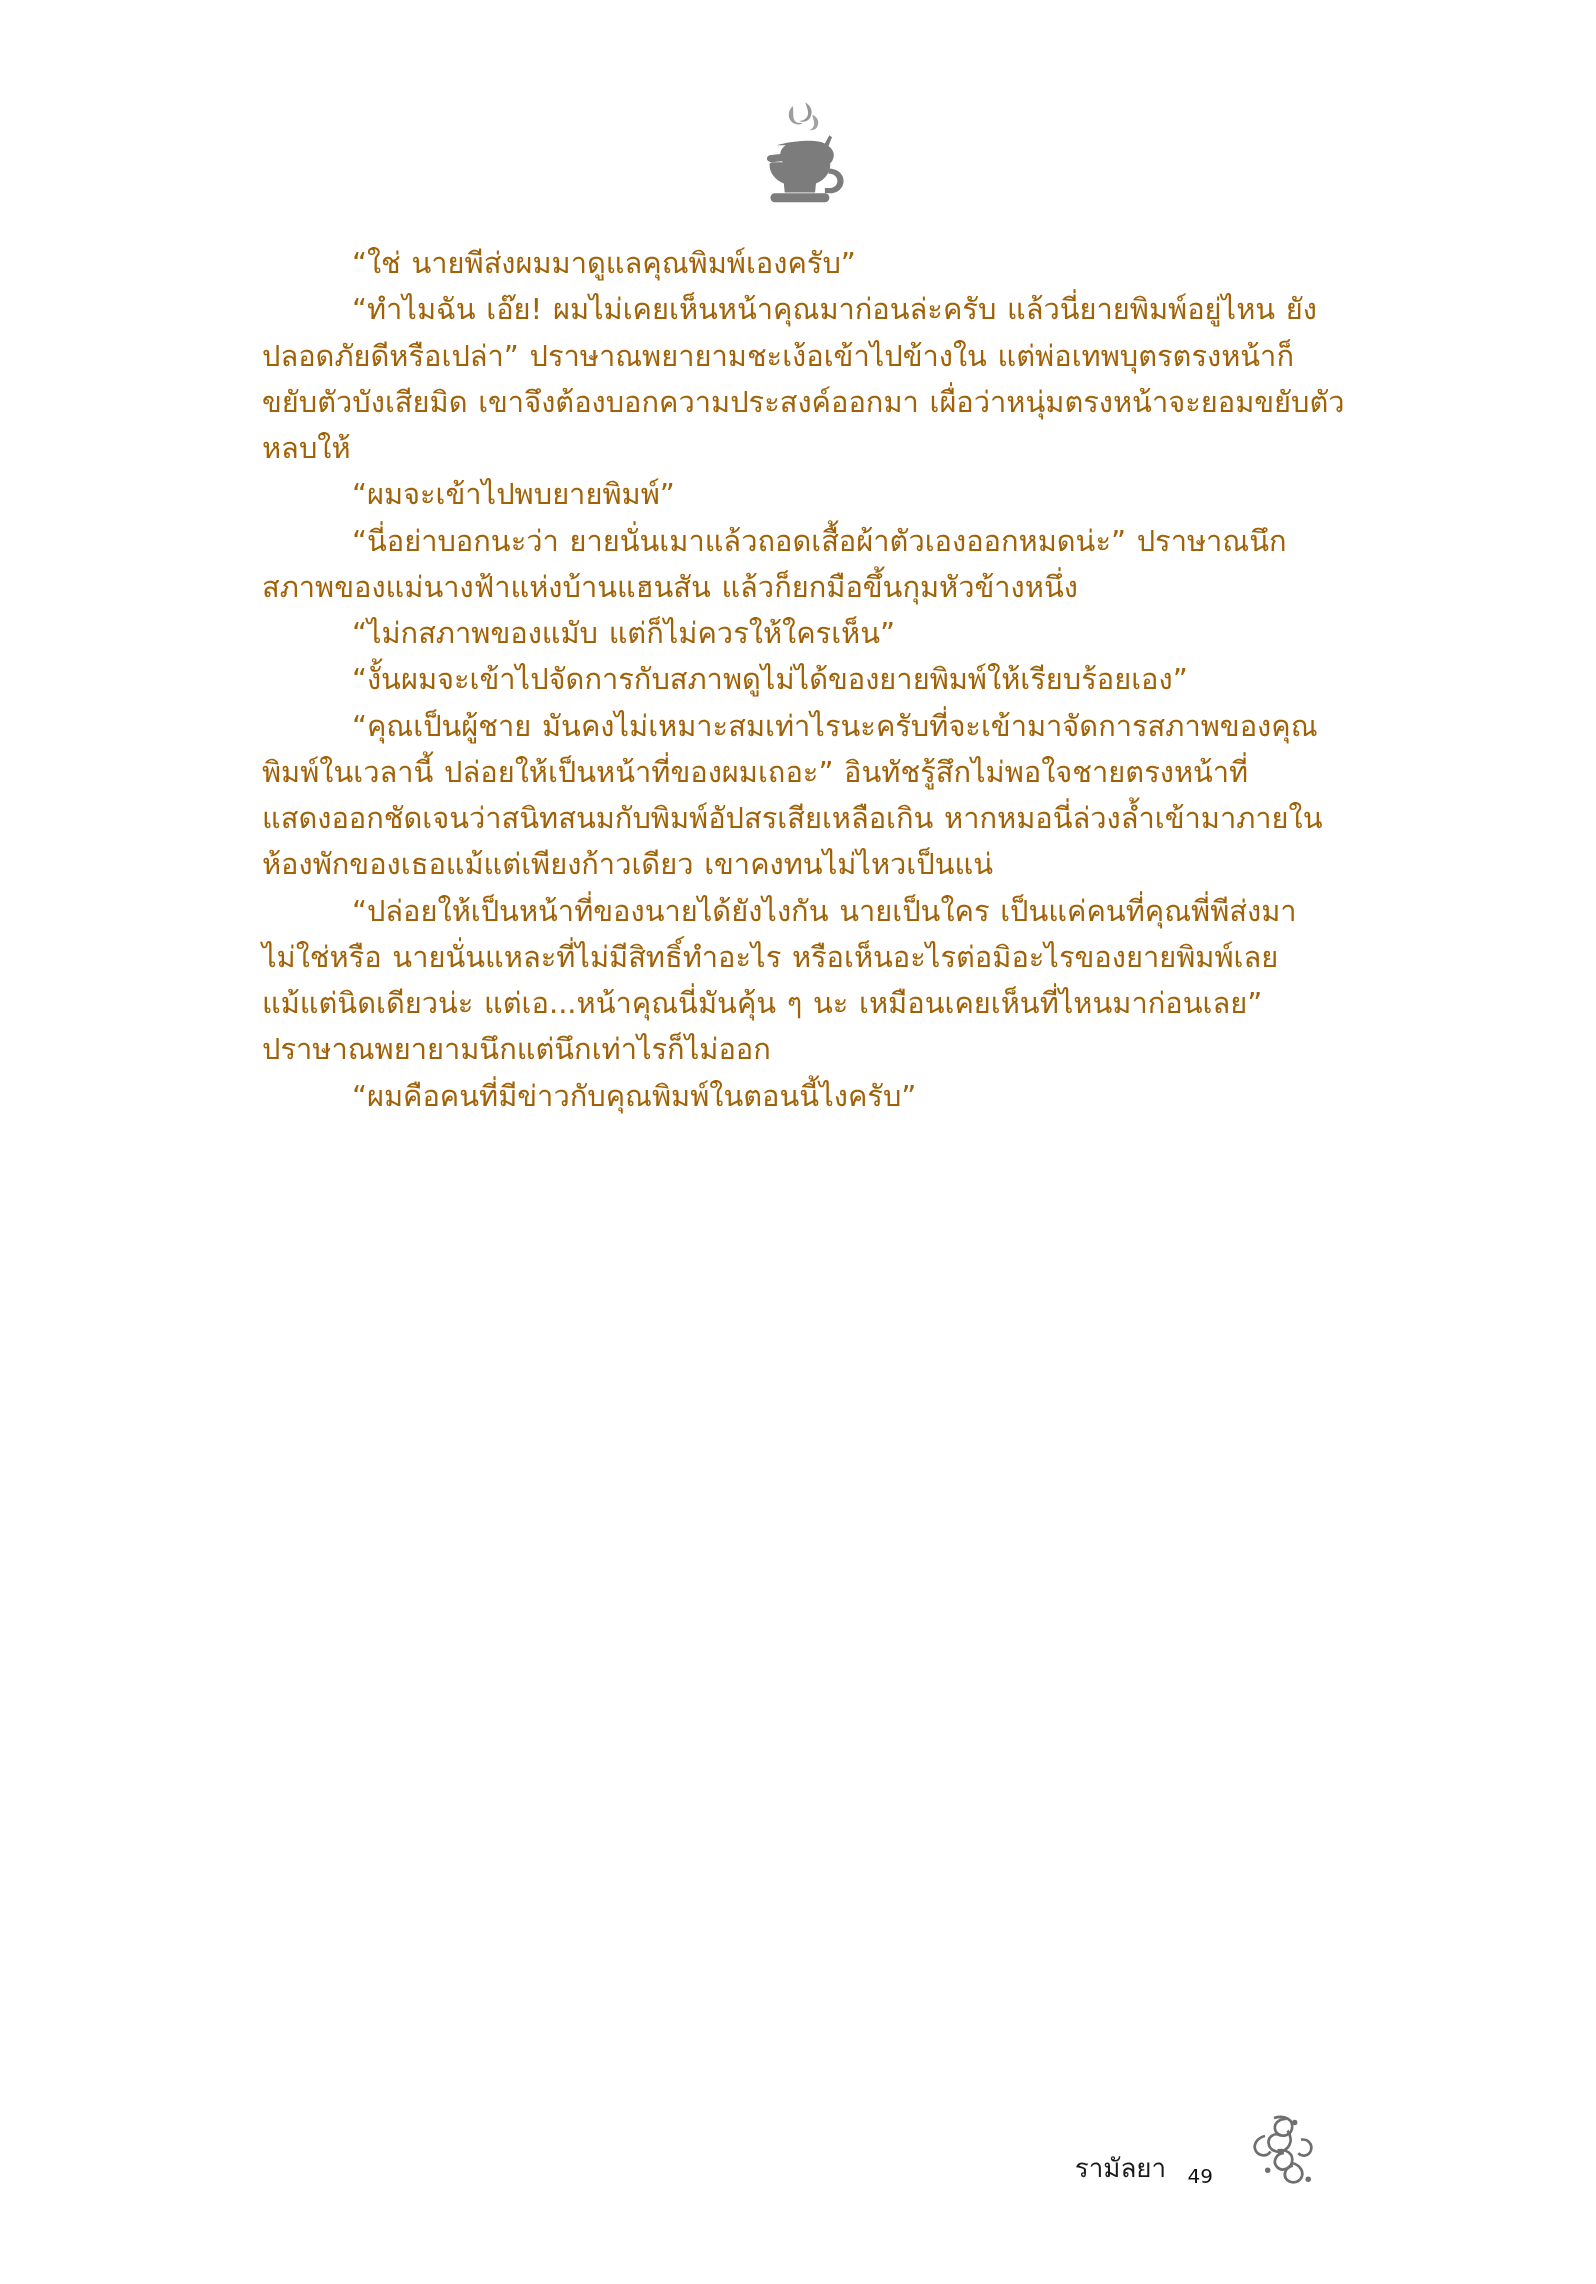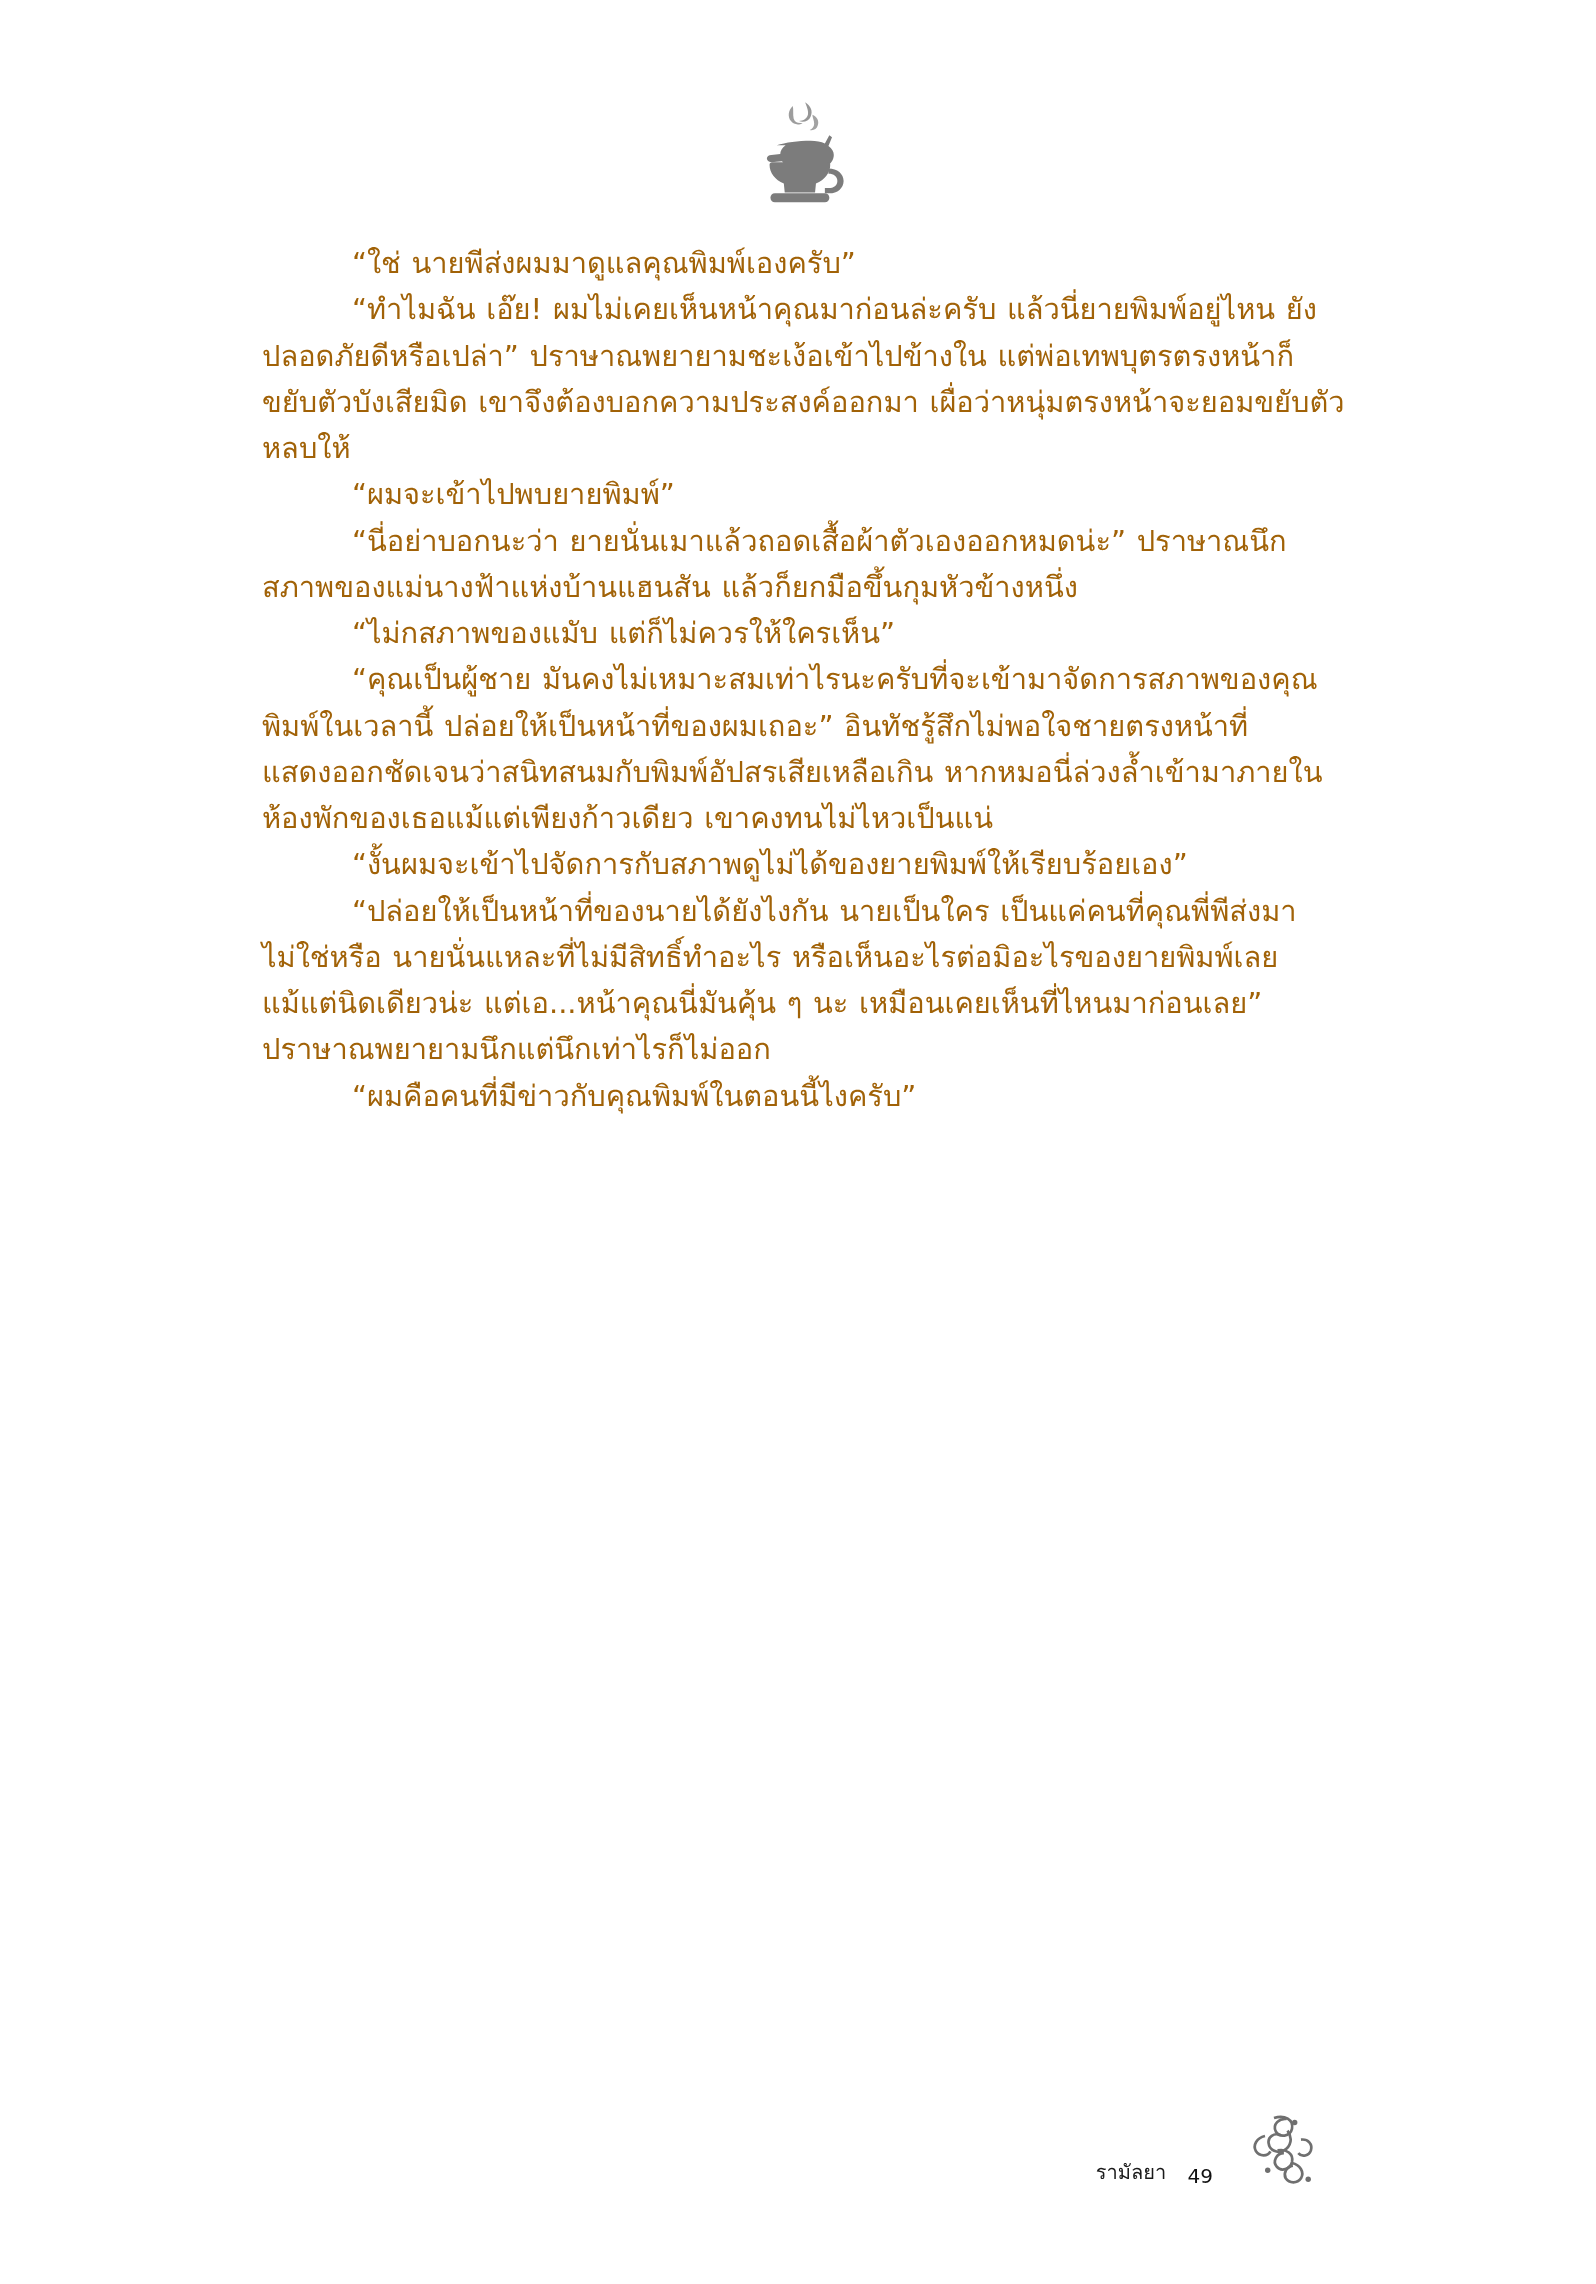"“คุณเป็นผู้ชาย" p.para { order: before "“งั้นผมจะเข้าไปจัดการกับสภาพดูไม่ได้ของย" -> after "“งั้นผมจะเข้าไปจัดการกับสภาพดูไม่ได้ของย" }
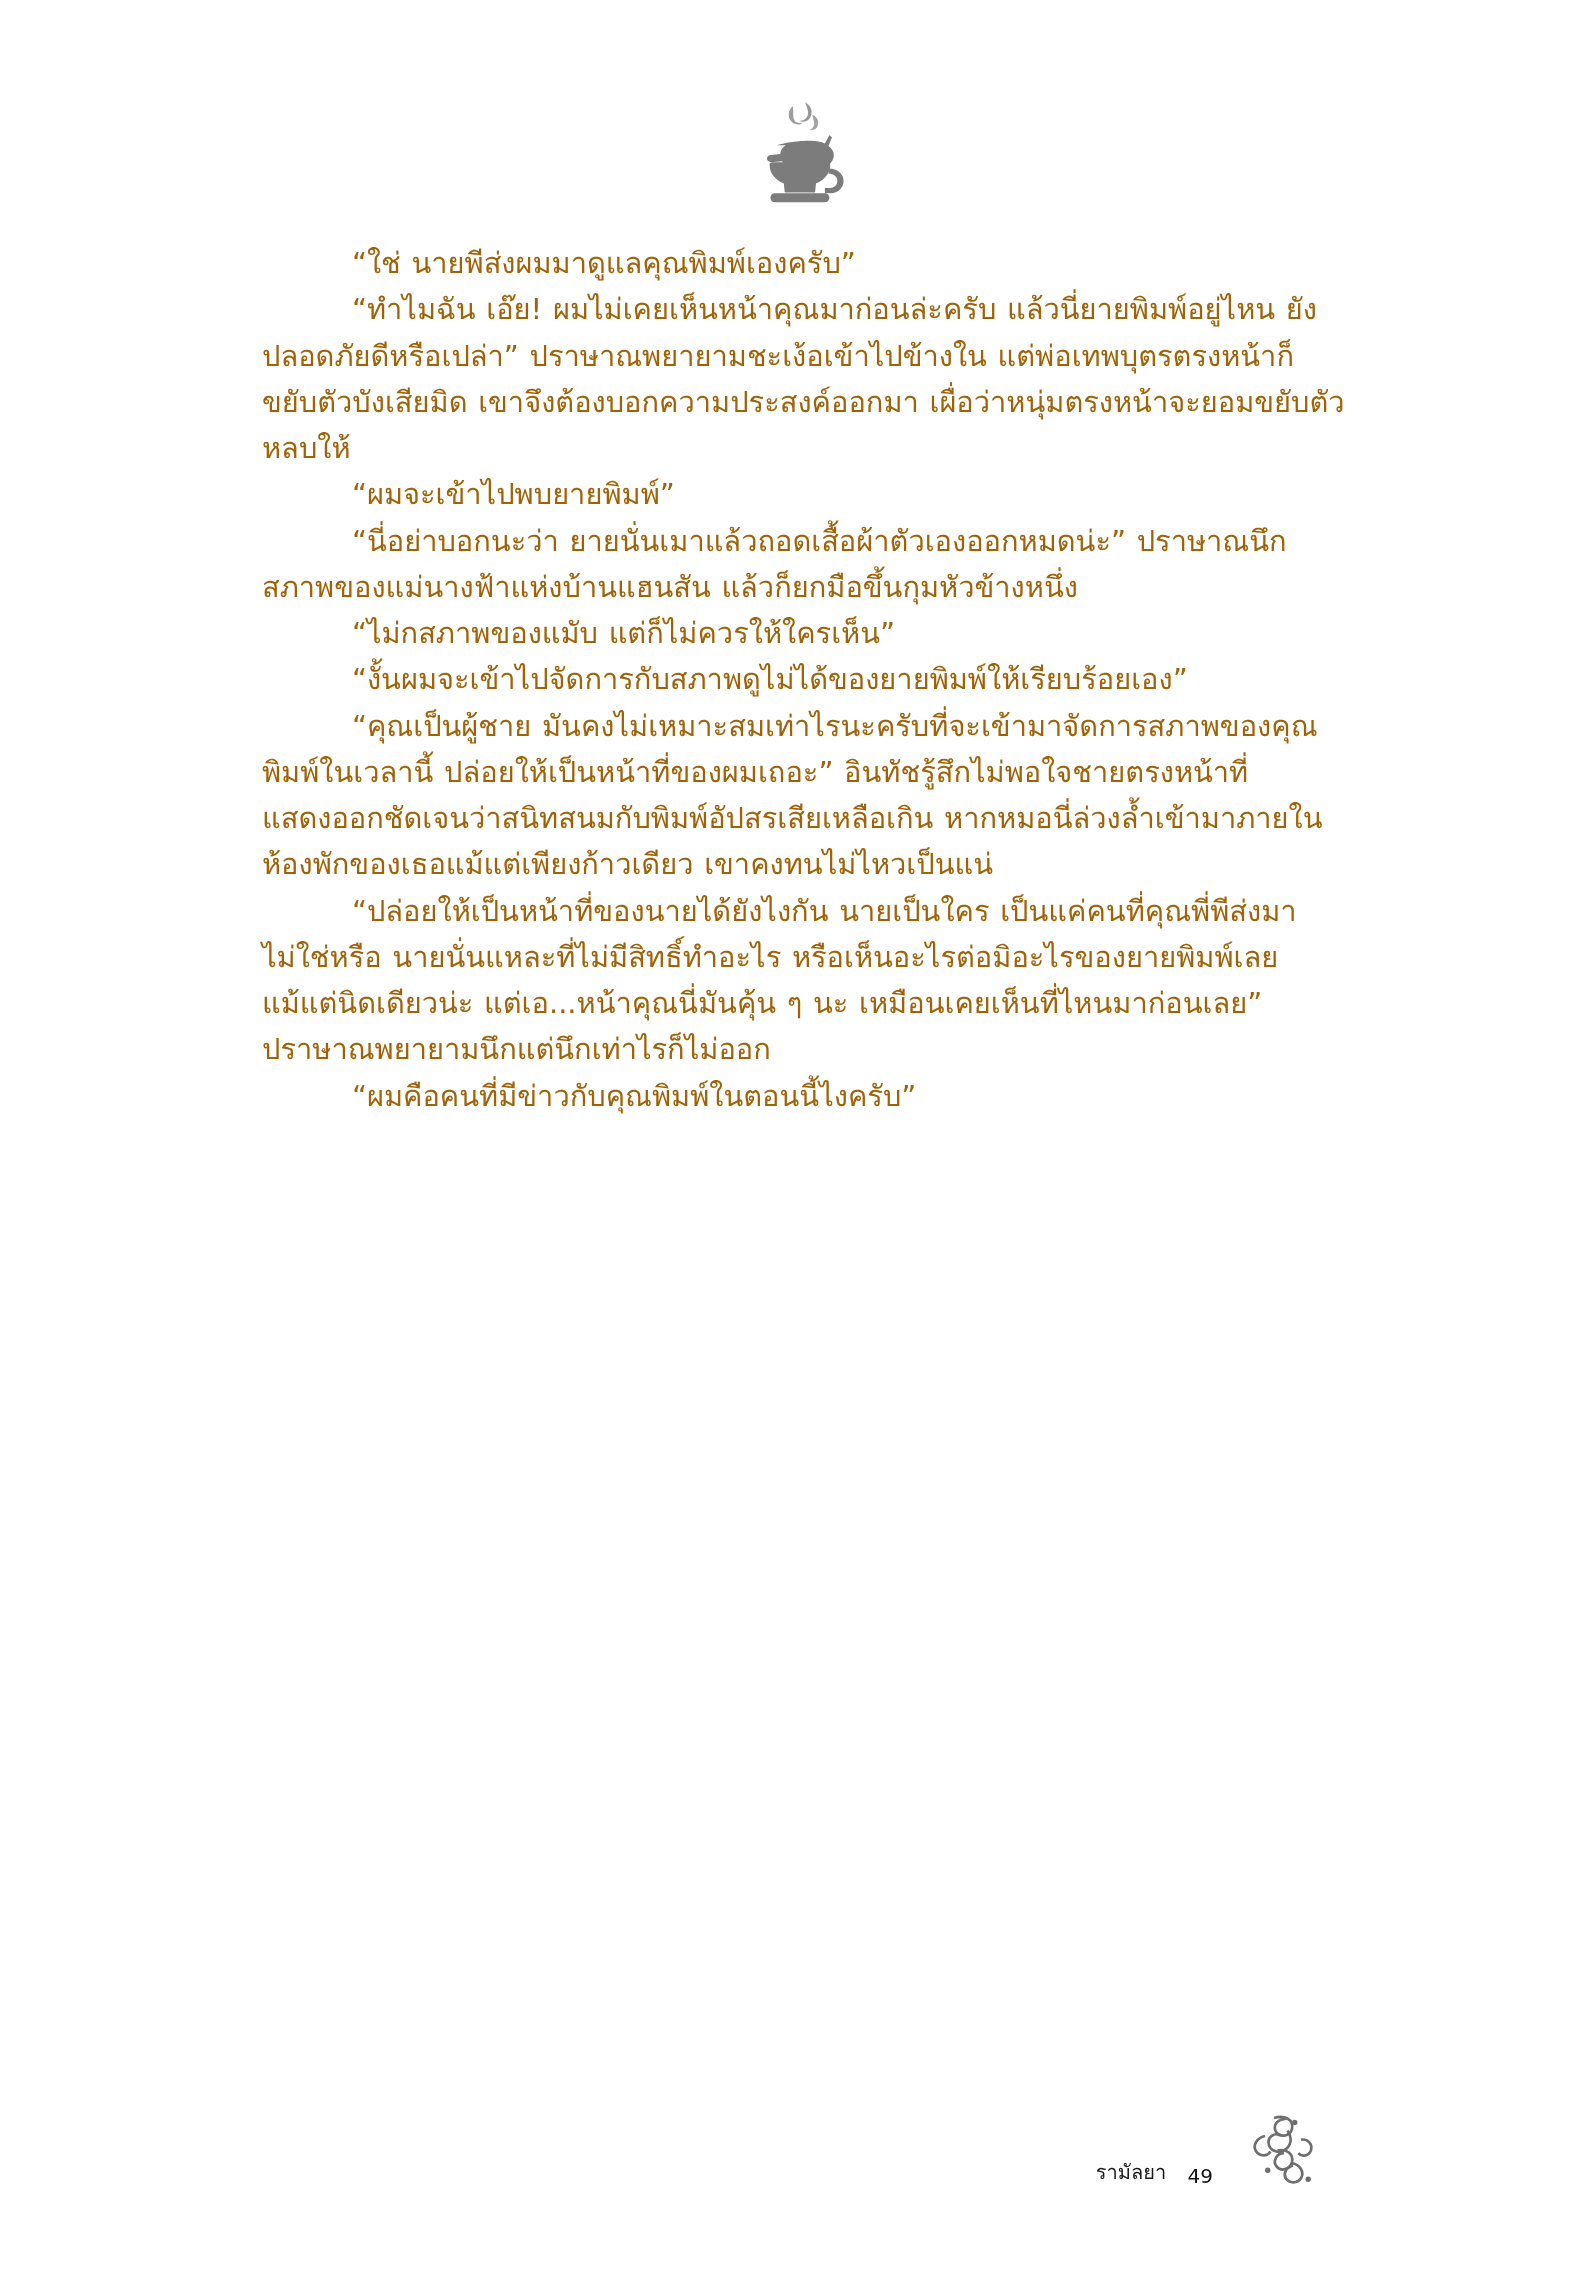"รามัลยา" .footer-title { font-size: 20px -> 26px }
